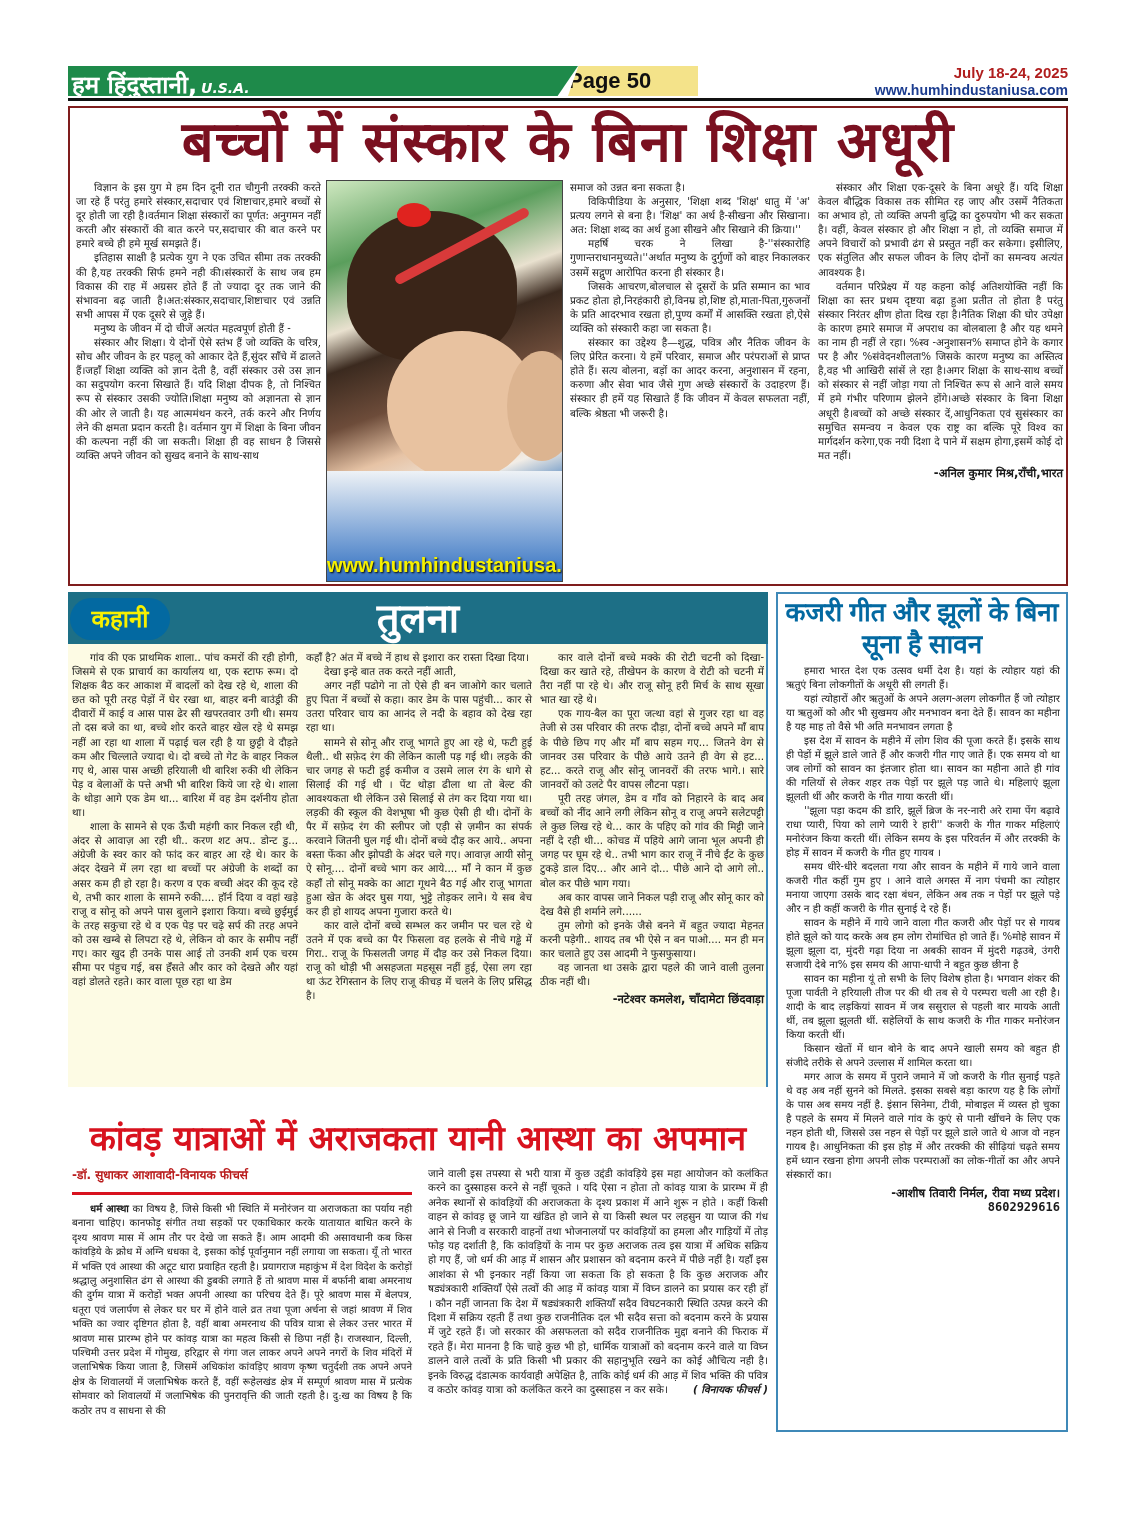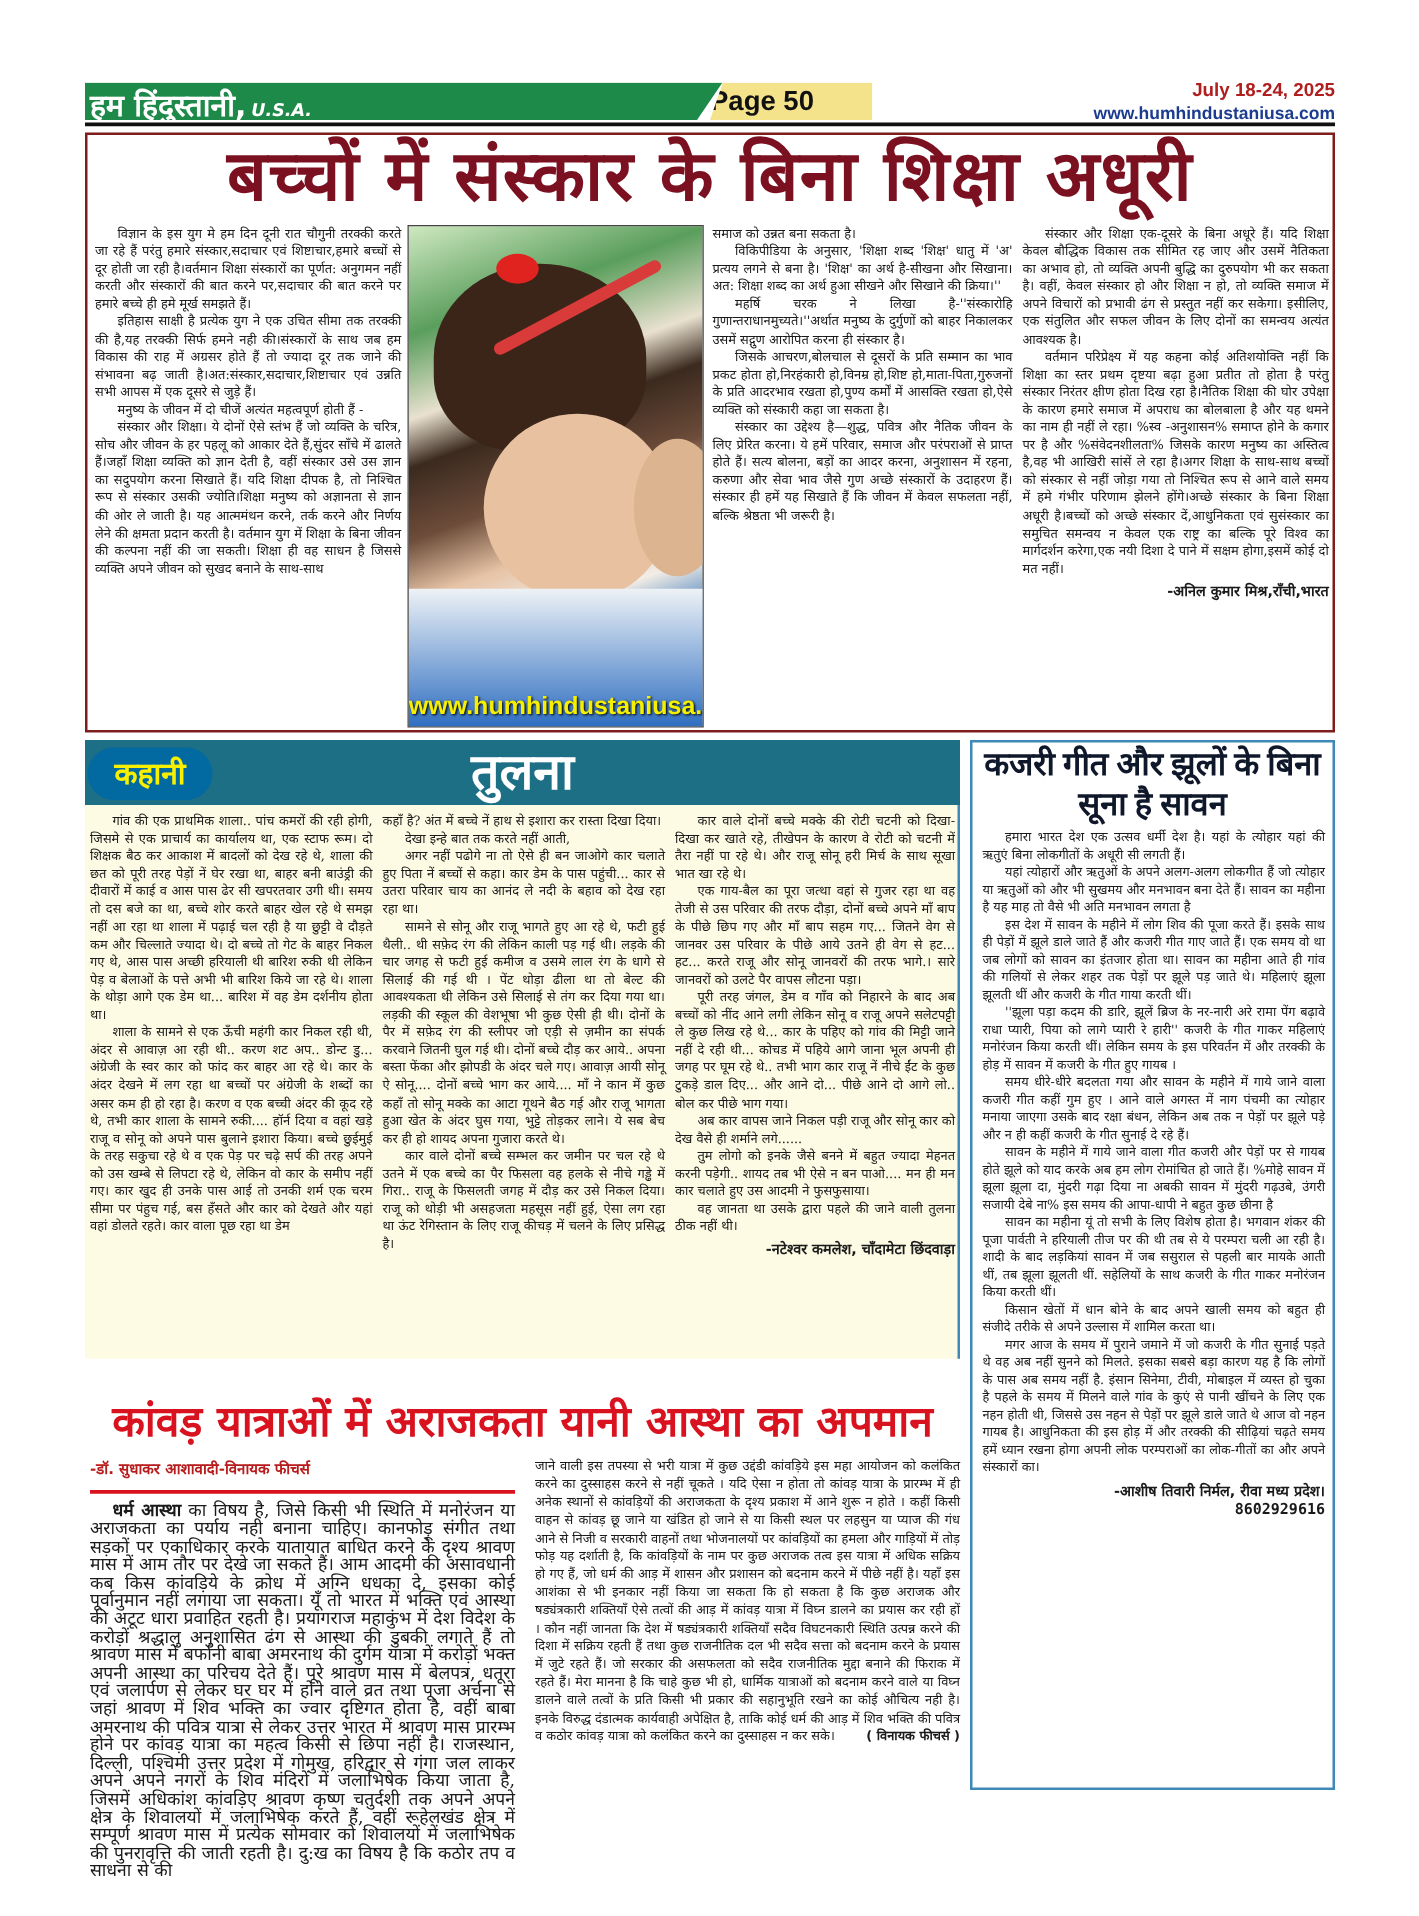"कजरी गीत और झूलों के" .kajri-head { color: #0f172a -> #0369a1; font-family: Liberation Serif, serif -> Liberation Sans, sans-serif }
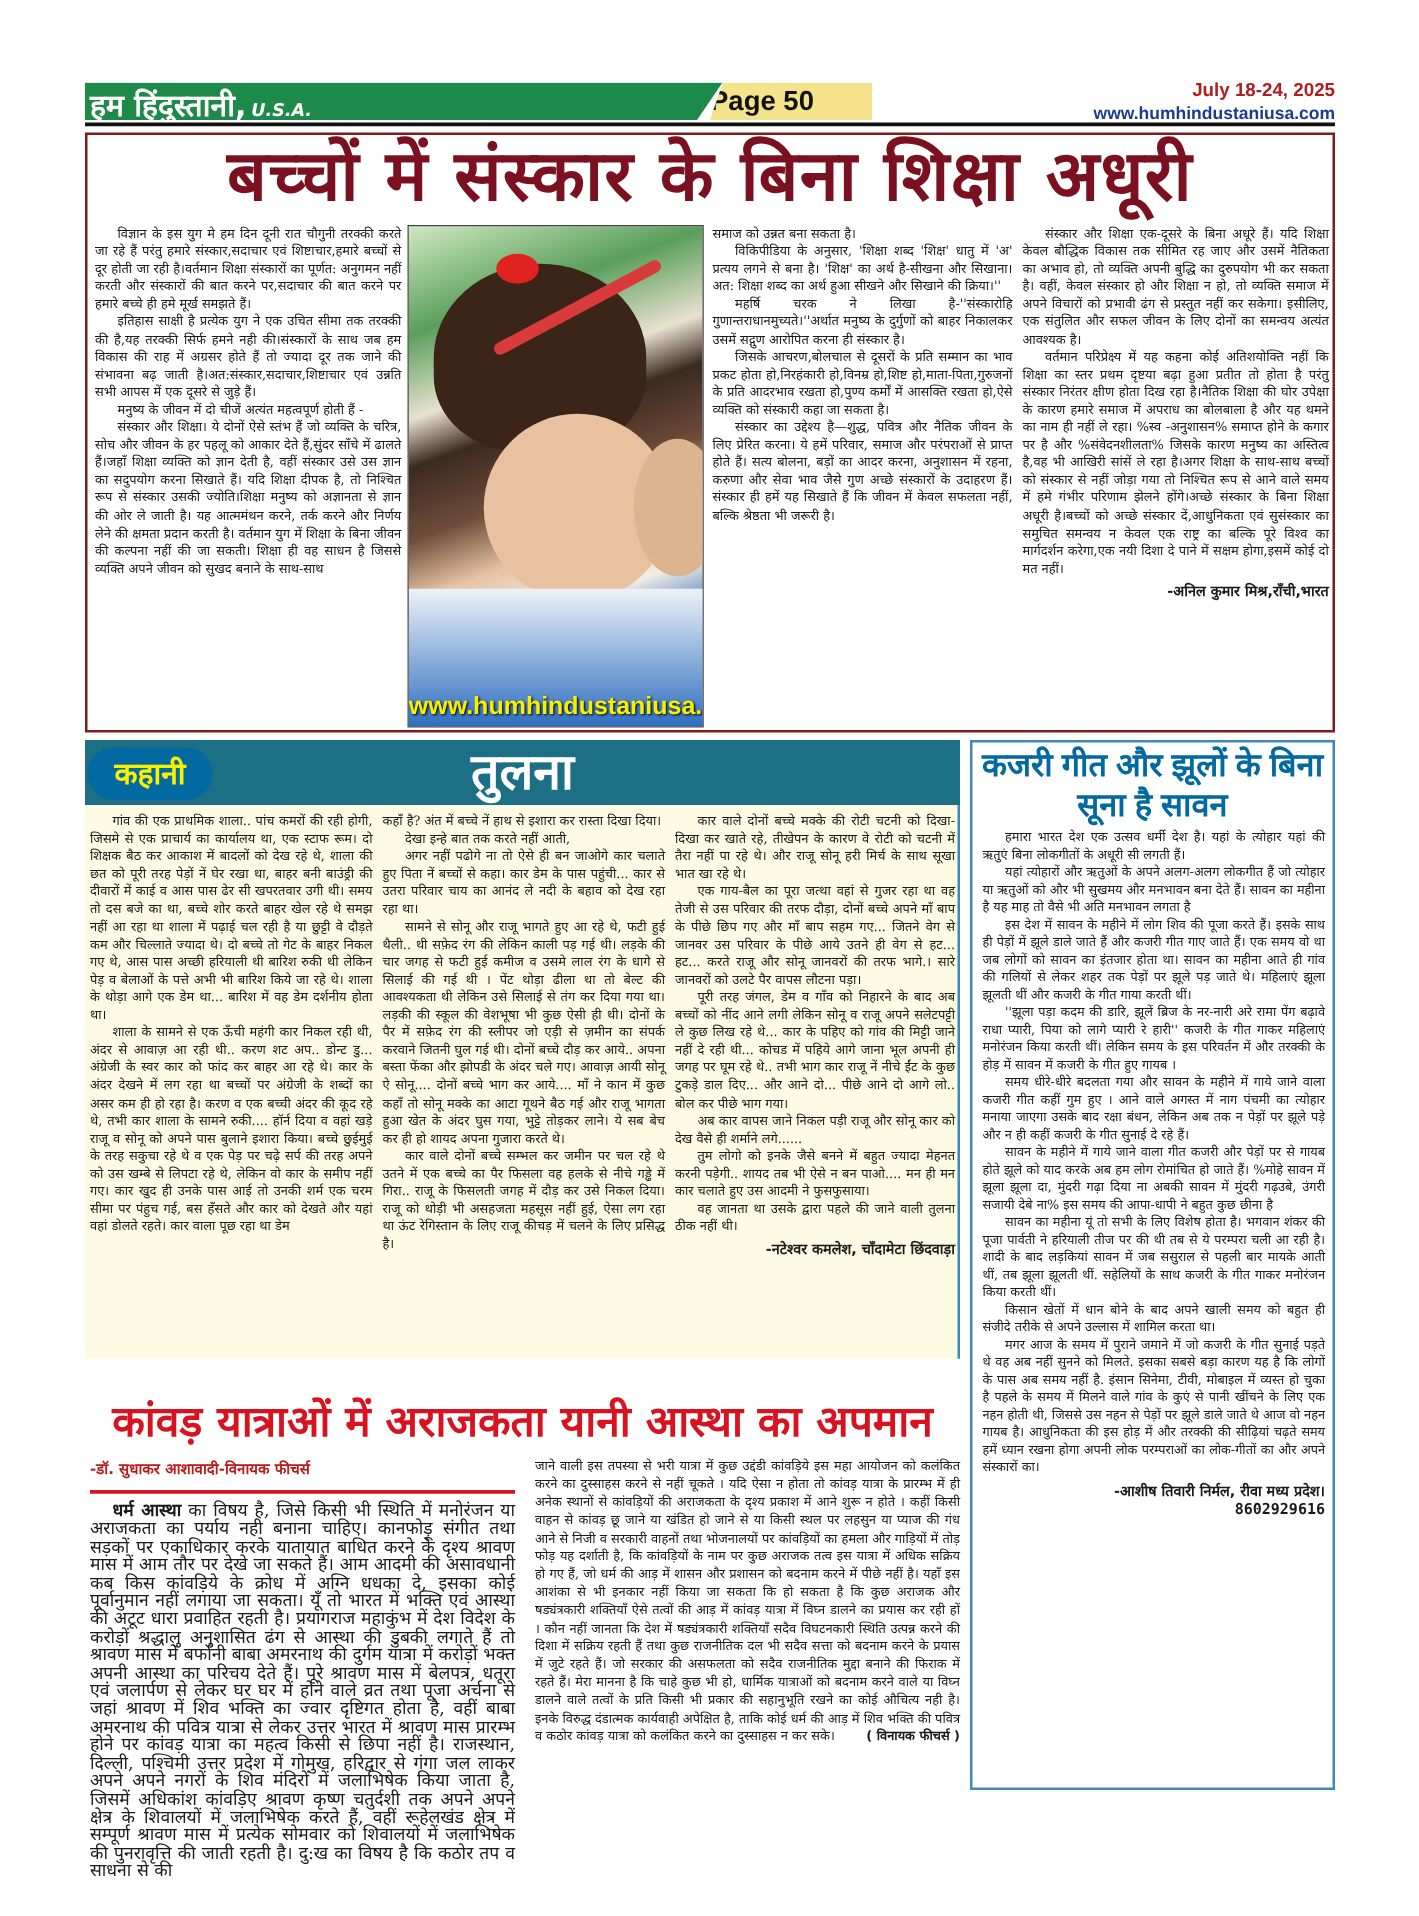"धर्म आस्था का विषय है," .kanwad .k1 { font-size: 14px -> 10px }
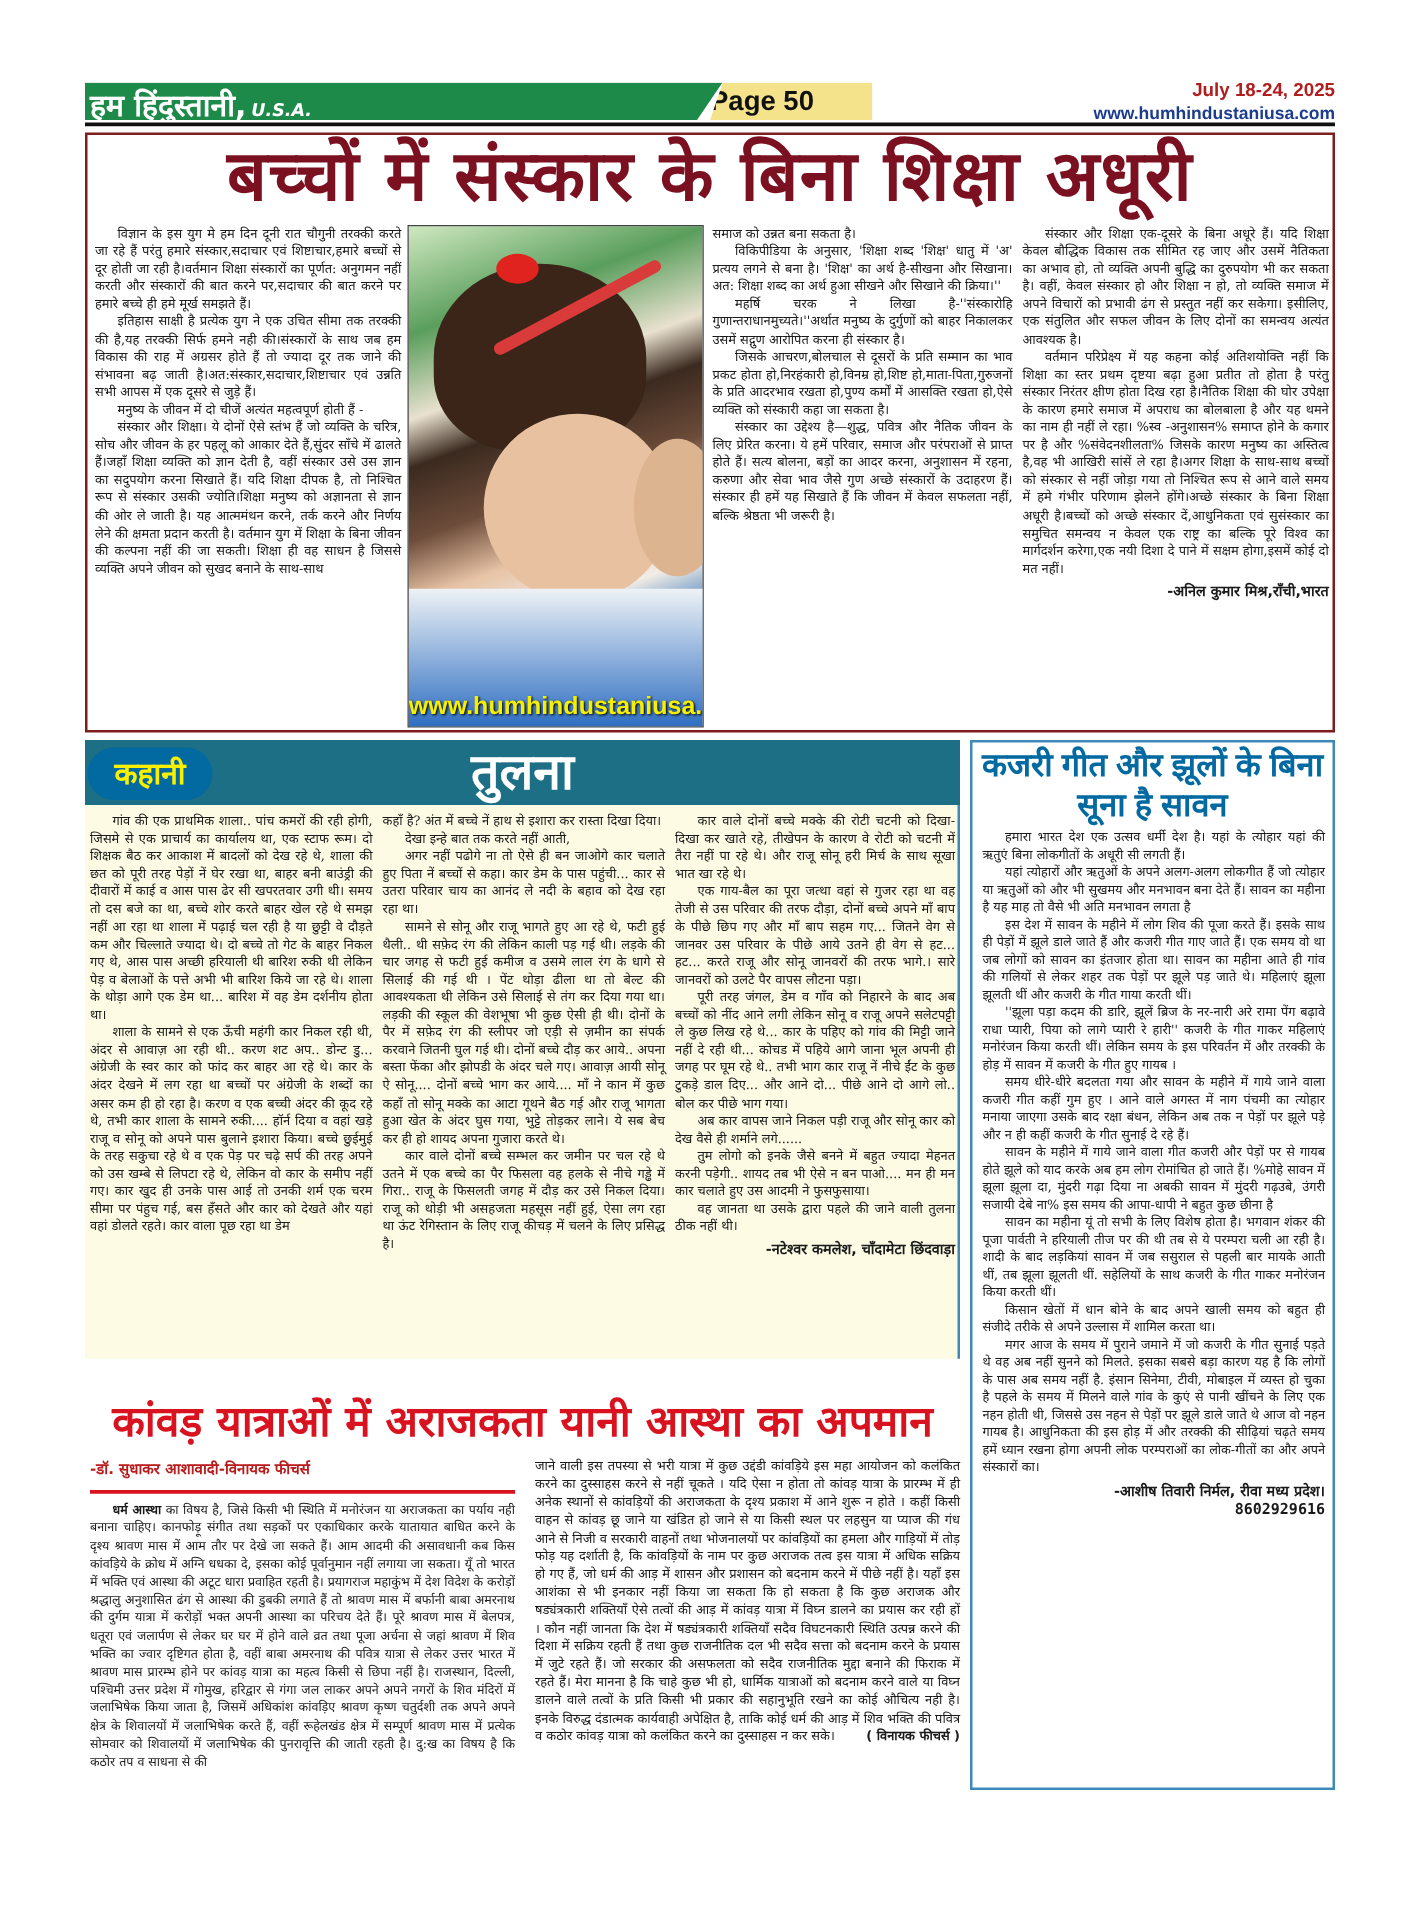"( विनायक फीचर्स )" .feature-tag { font-style: none -> italic }
